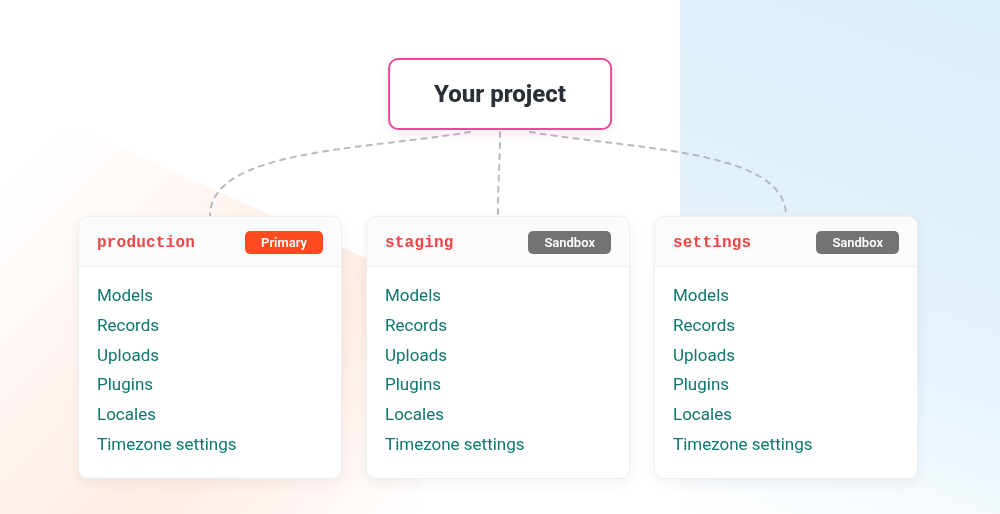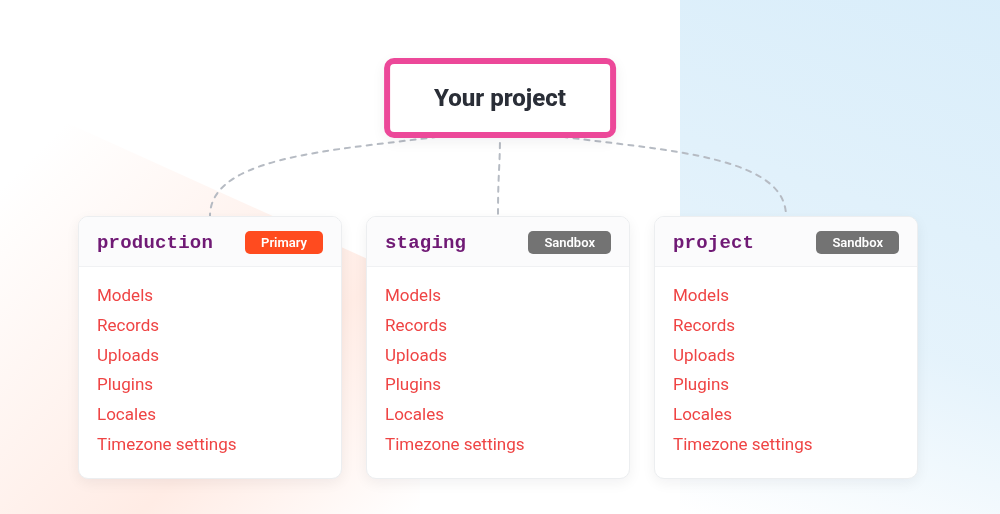"Your project" .project-card { border: 6px solid #ec4899 -> 2px solid #ec4899 }
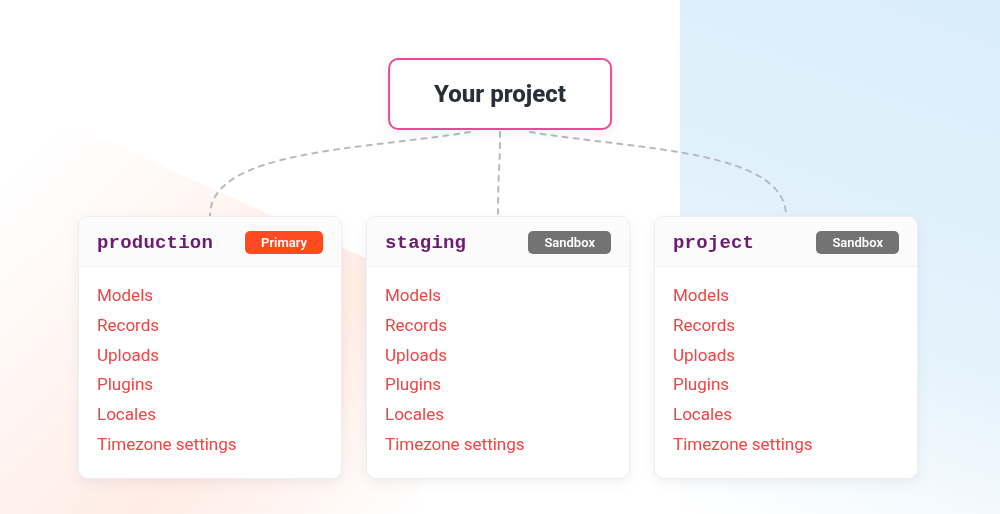"production" .env-name { color: #701a75 -> #ef4444; font-size: 19px -> 16px }
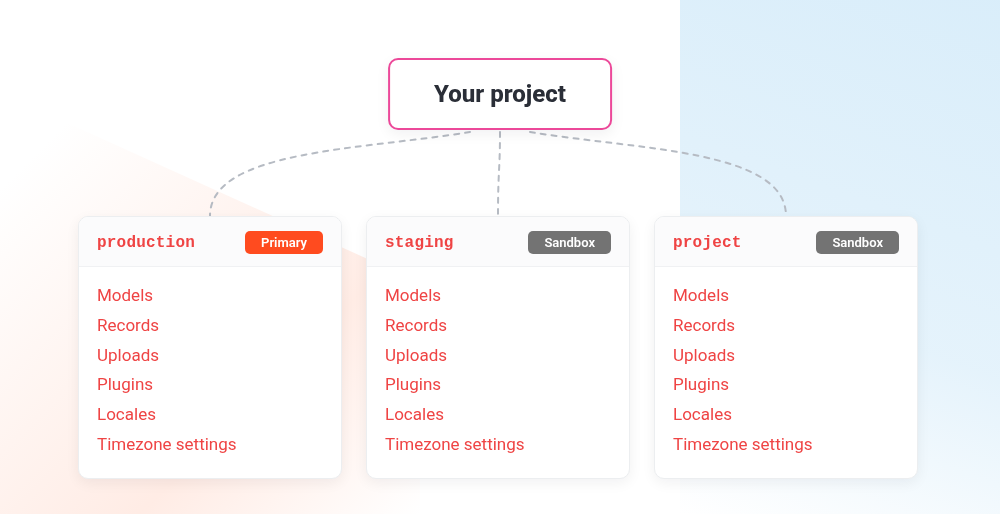"project" span.env-name { text: project -> settings }
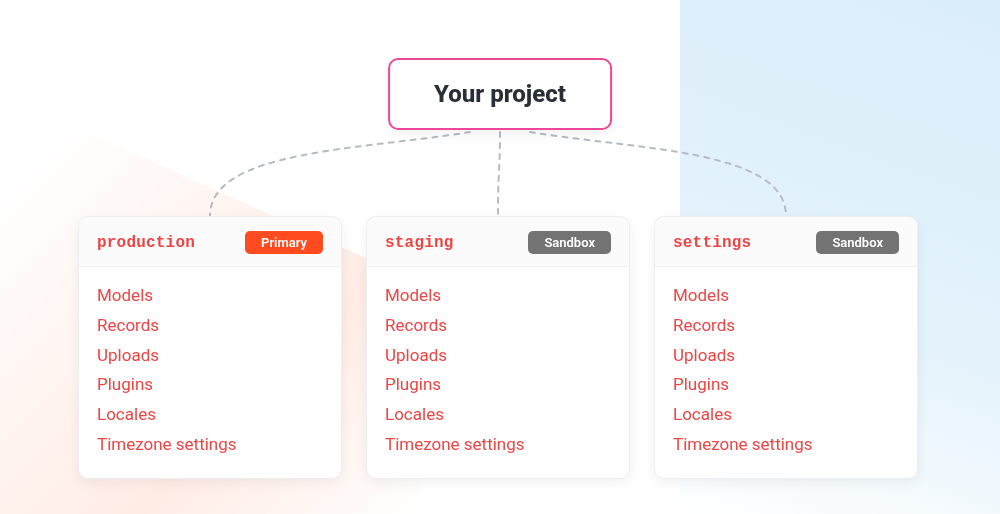"Models" .env-item { color: #ef4444 -> #0f766e }
